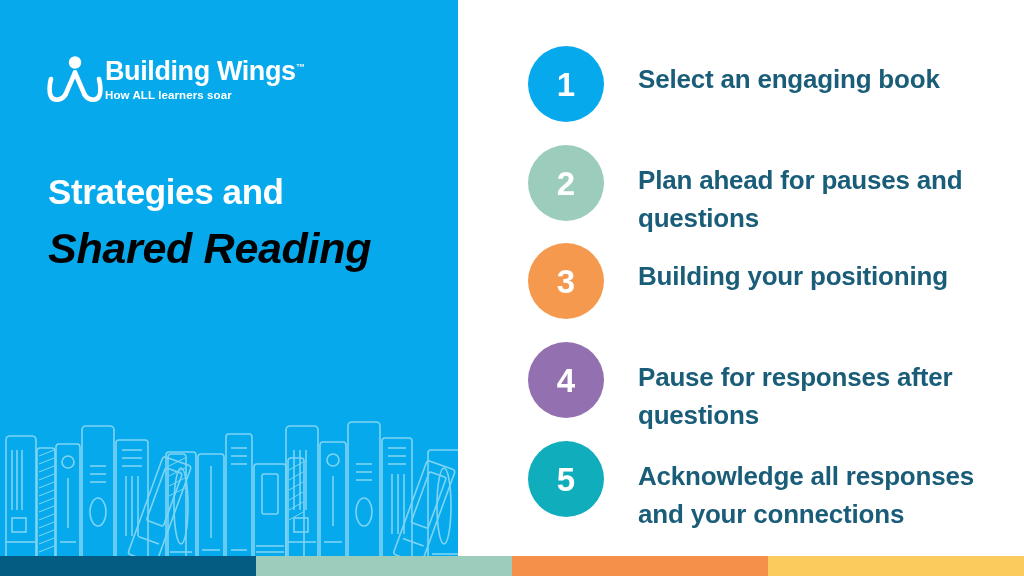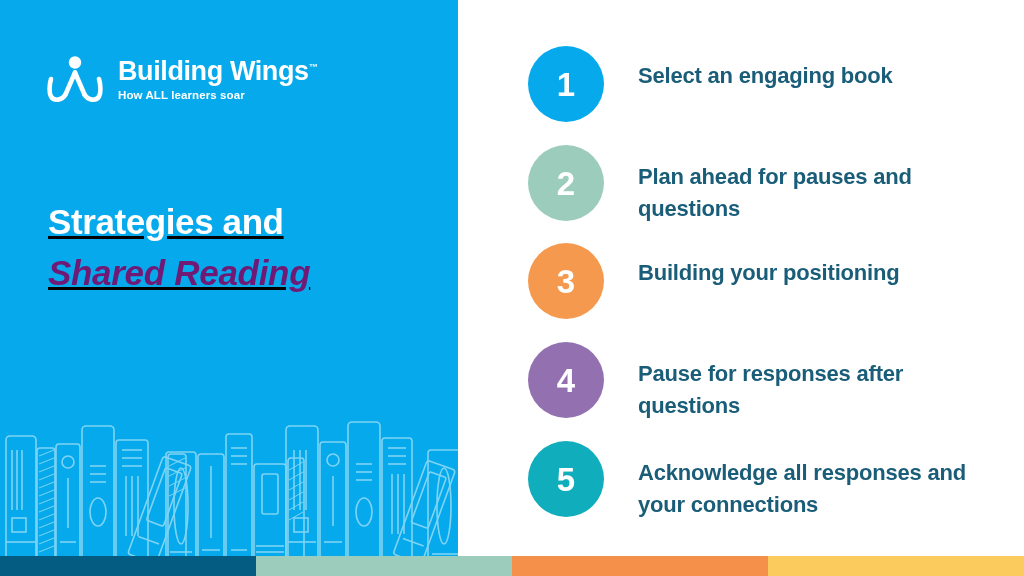"Building Wings™" .logo-block { gap: 14px -> 1px }
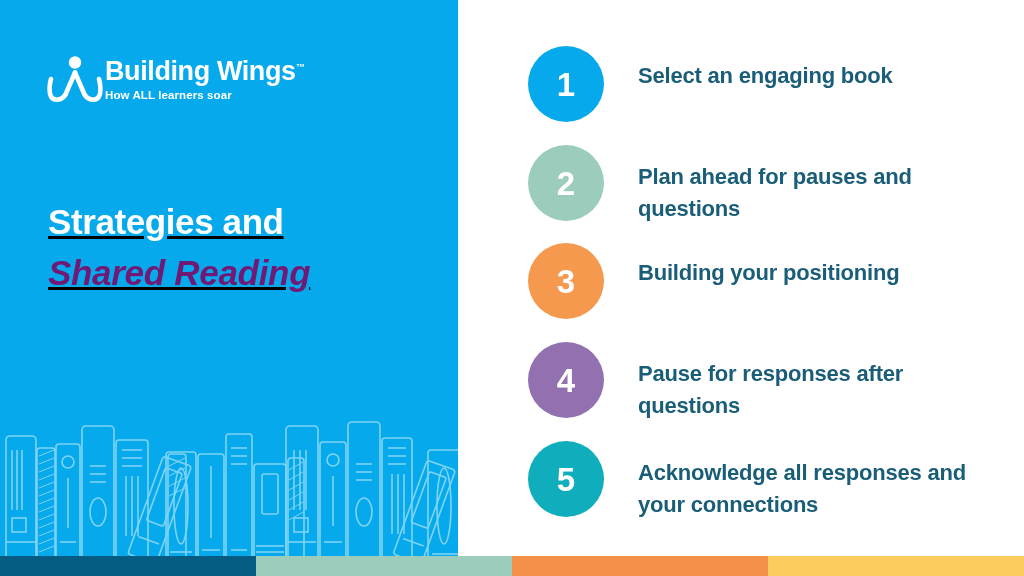"Select an engaging book" .step-label { font-size: 22px -> 26px }
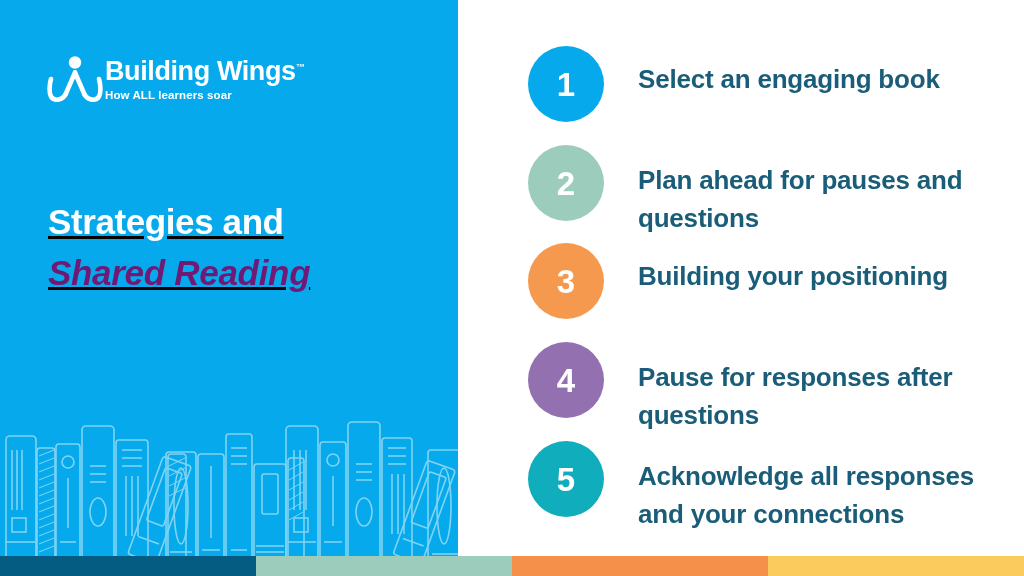"Strategies and" .title-block { text-decoration: underline -> none; top: 196px -> 166px }
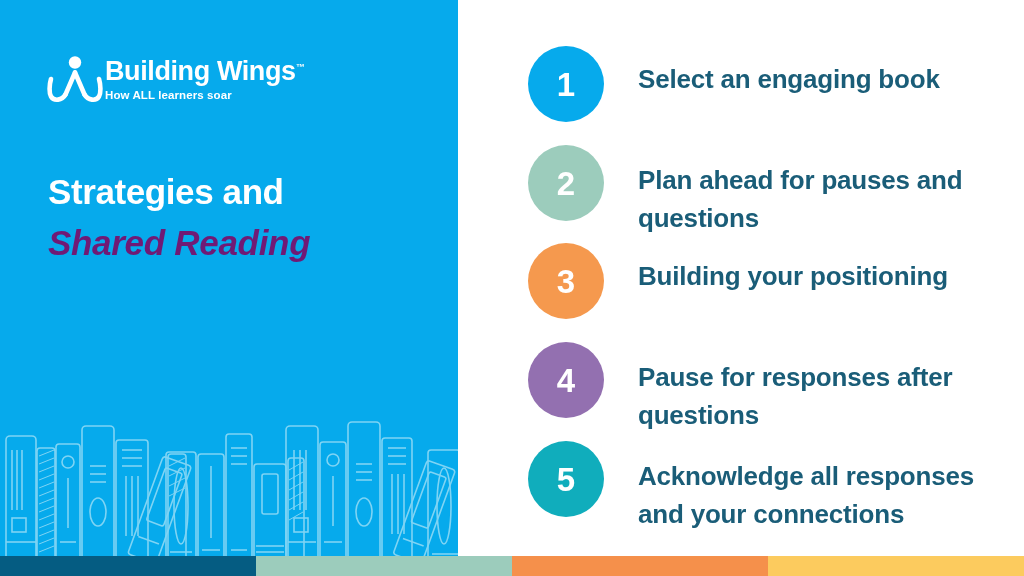"Shared Reading" .title-accent { color: #701a75 -> #000000; font-size: 35px -> 43px }
